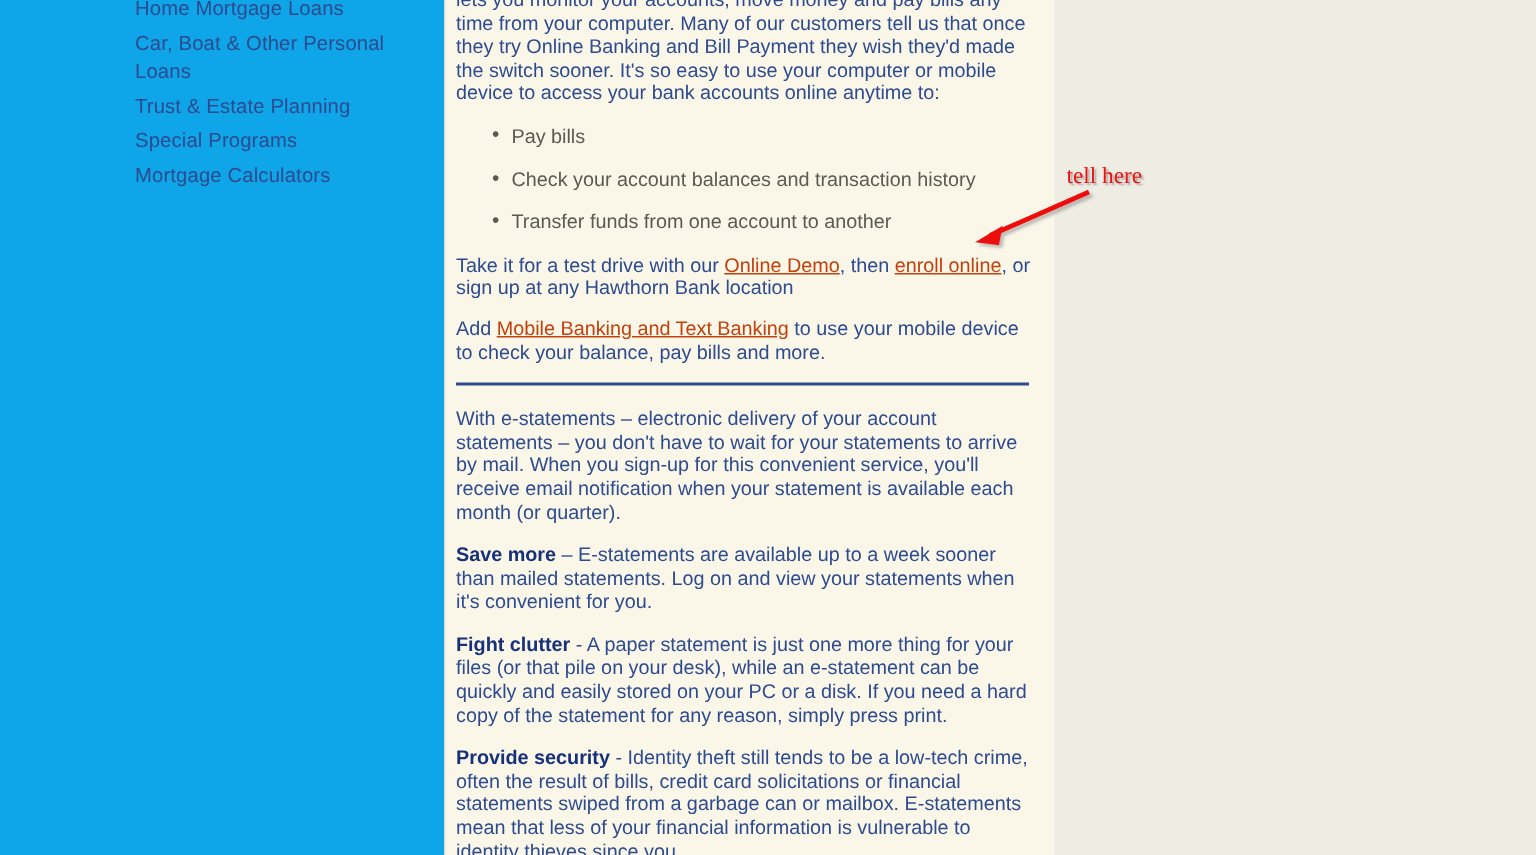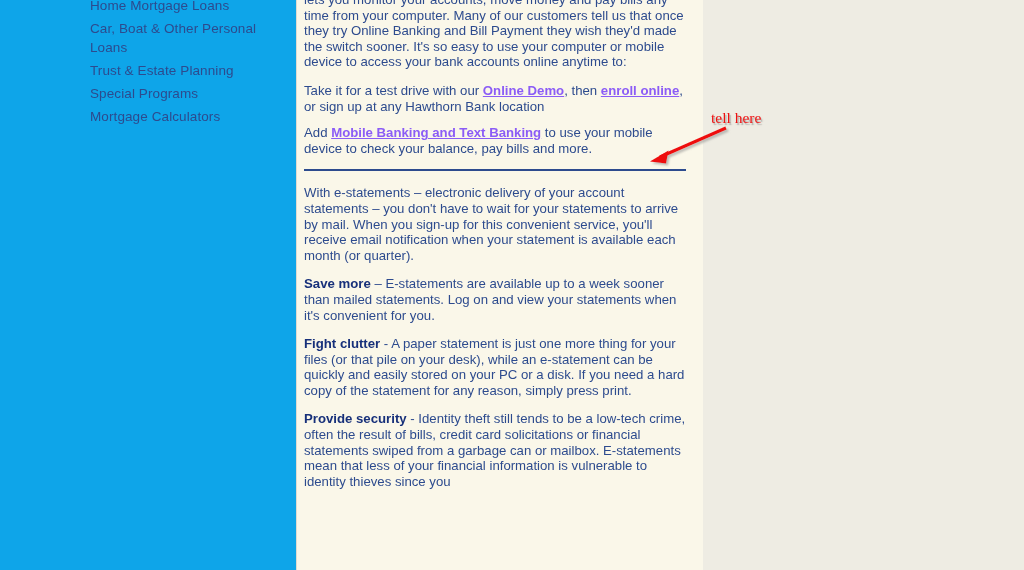"Pay bills" ul.bullets { html: none -> <ul> <li>Pay bills</li> <li>Check your account balances and transaction history</li> <li>Transfer funds from one account to another</li> </ul> }
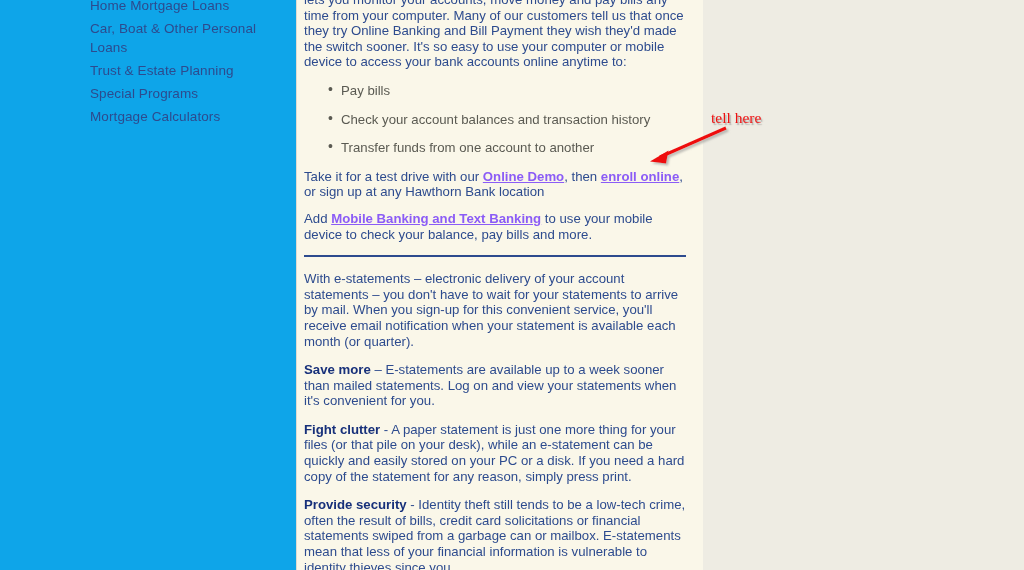"Online Demo" a.inline-link { color: #8b5cf6 -> #c2410c; font-weight: bold -> normal }
